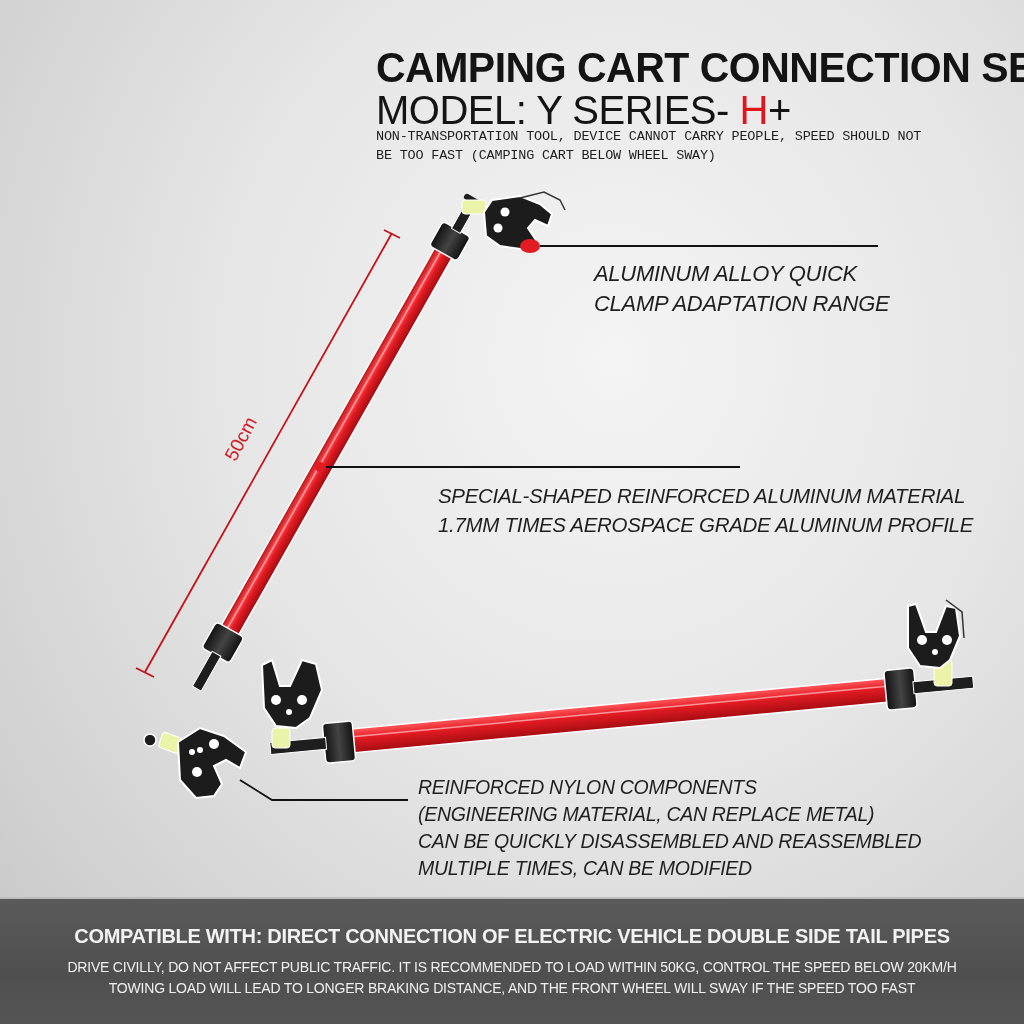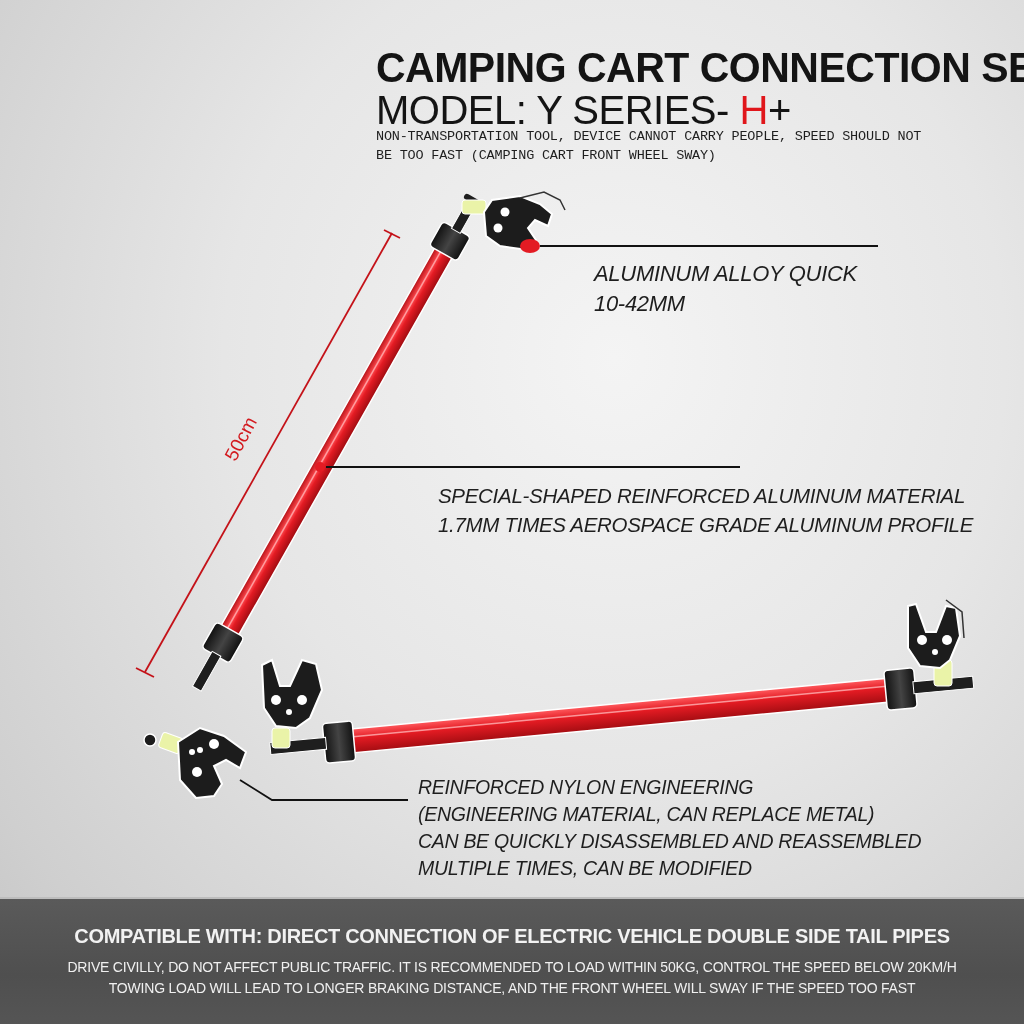"BE TOO FAST (CAMPING CART" div { text: FRONT -> BELOW }
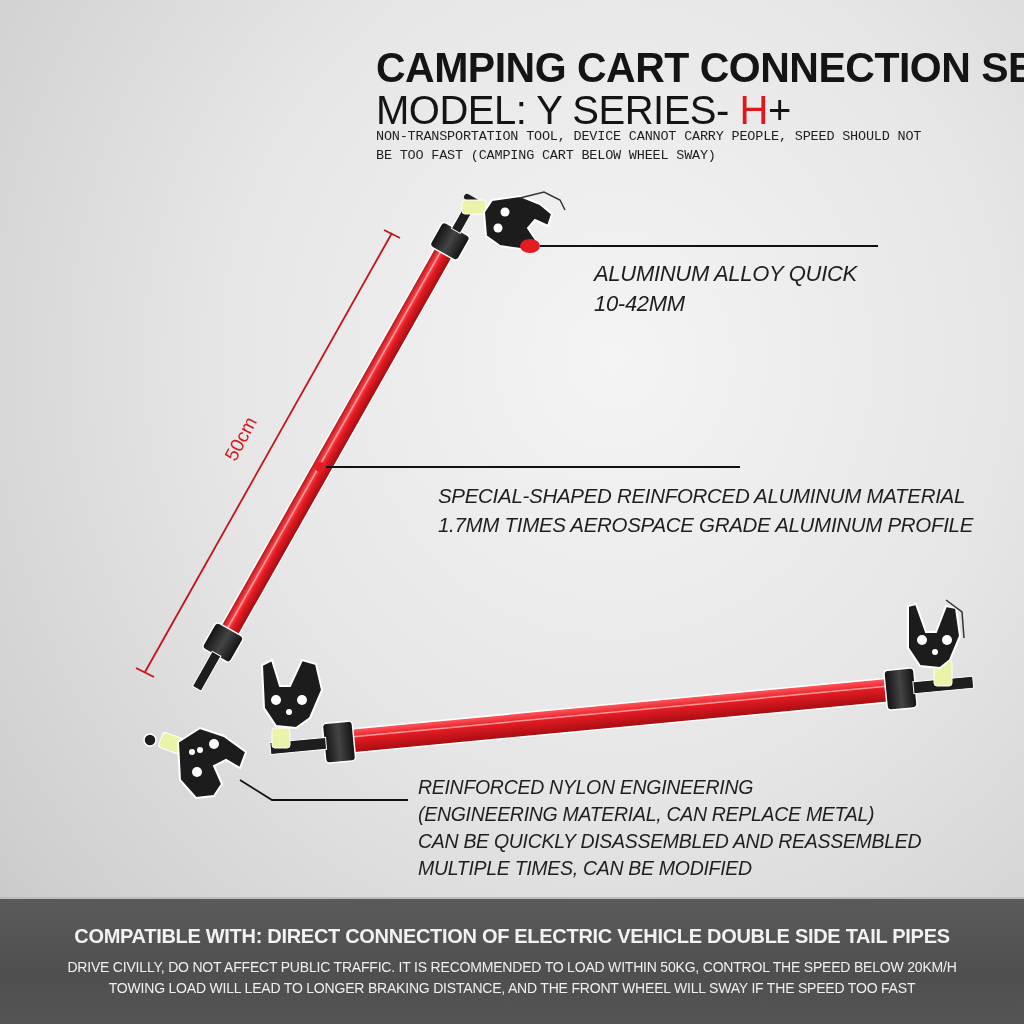"CLAMP ADAPTATION RANGE" div { html: none -> <div>CLAMP ADAPTATION RANGE</div> }
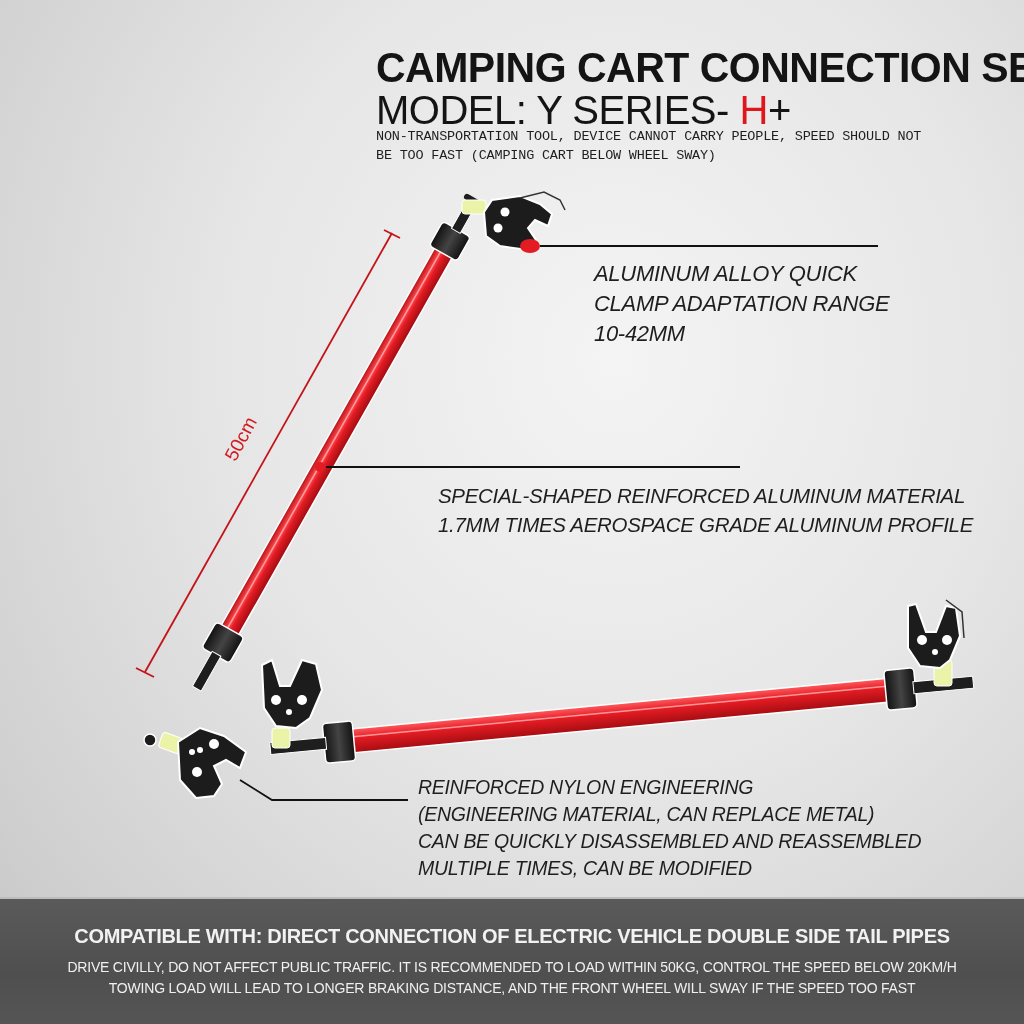"10-42MM" div { html: <div>10-42MM</div> -> none }
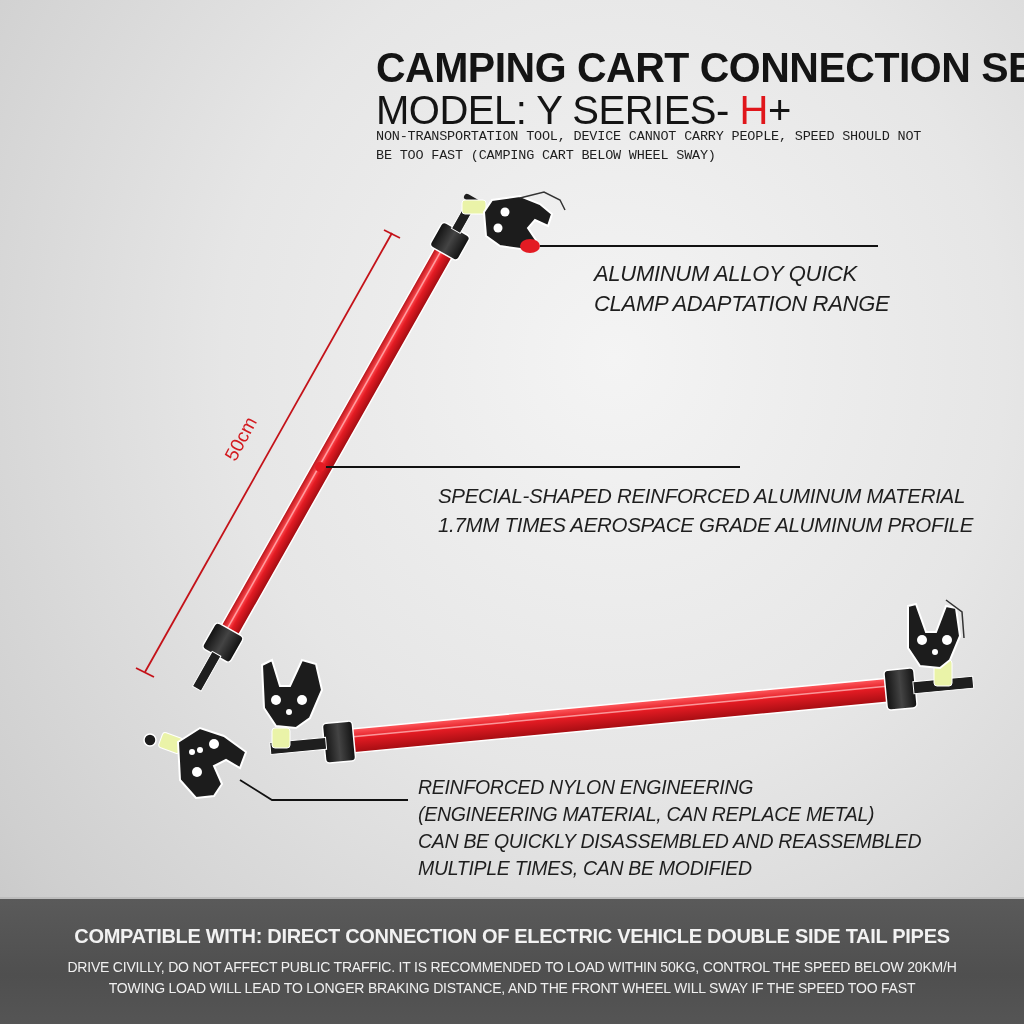"REINFORCED NYLON ENGINEERING" div { text: ENGINEERING -> COMPONENTS }
